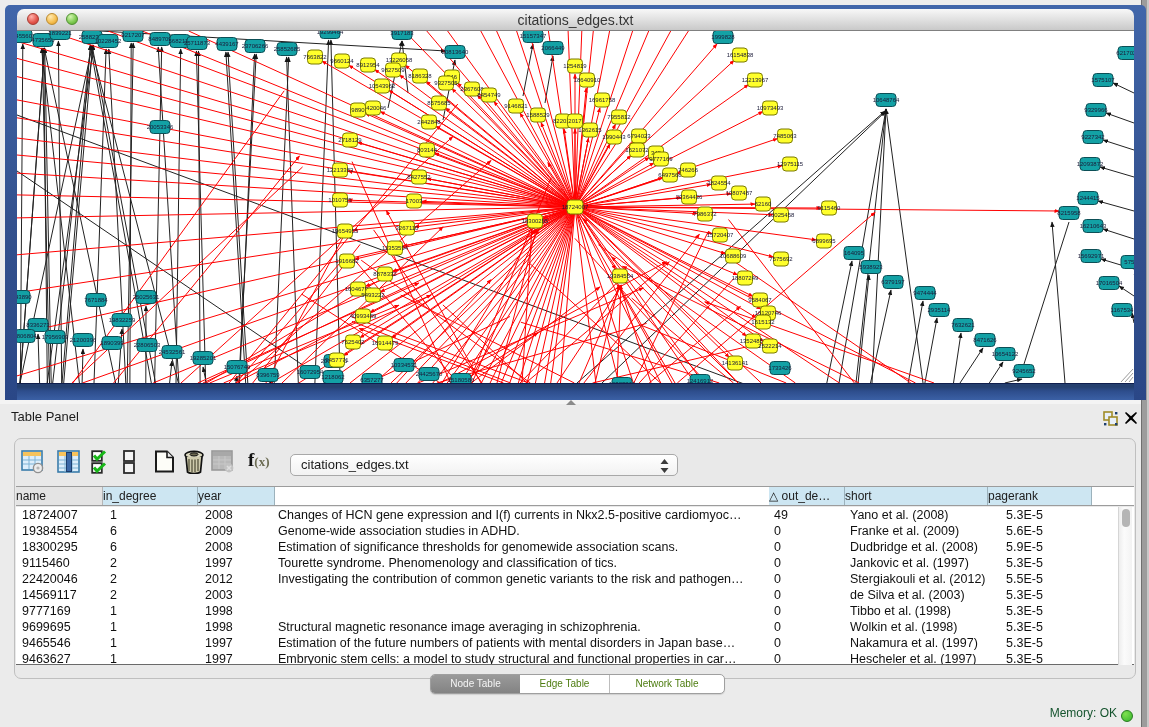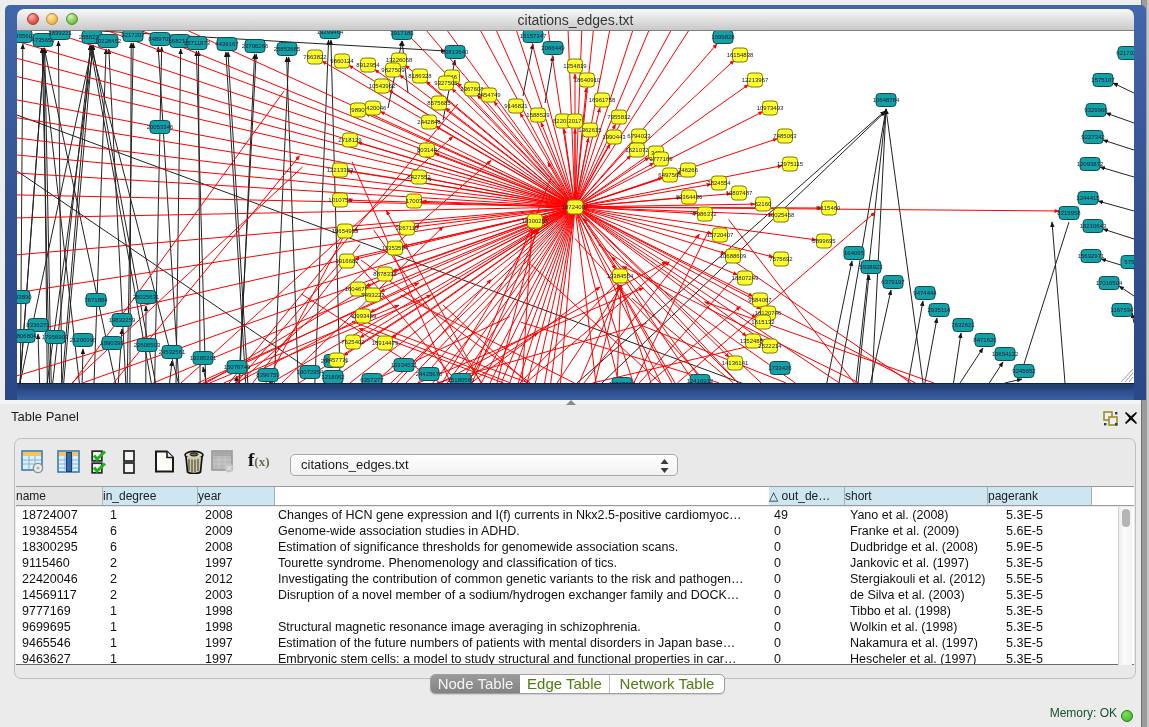"Disruption of a novel member" span.c3 { html: <span>Disruption of a novel member of a sodium/hydrogen exchanger family and DOCK…</span> -> none }
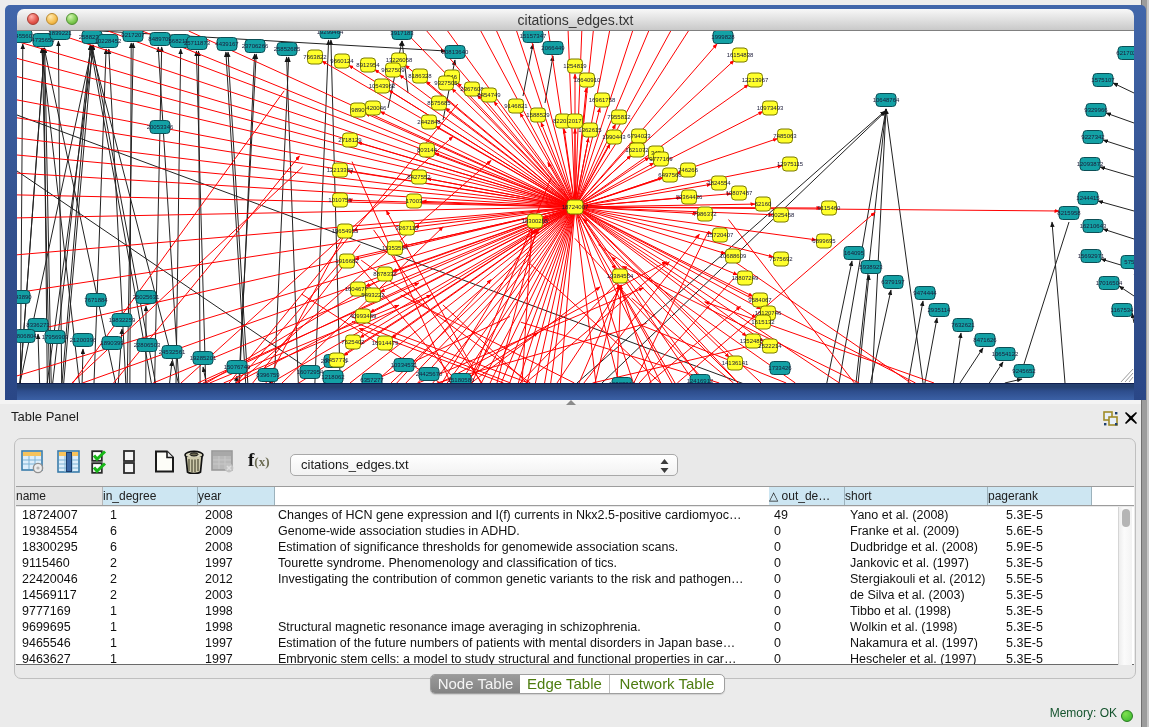"Node Table" #tabs { font-size: 15px -> 10px }
